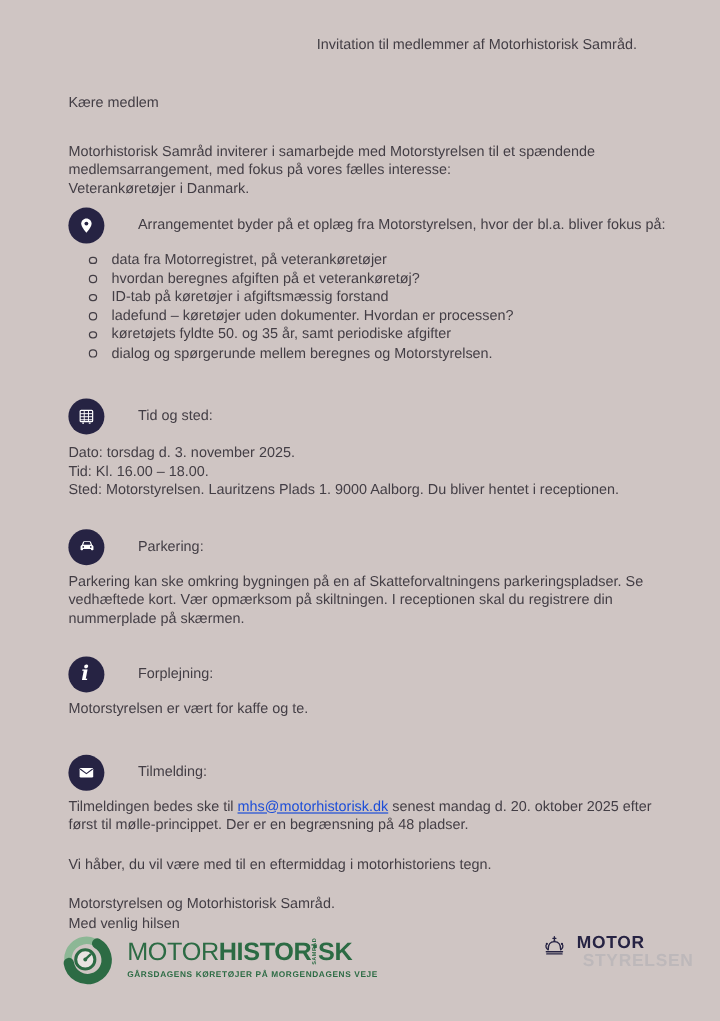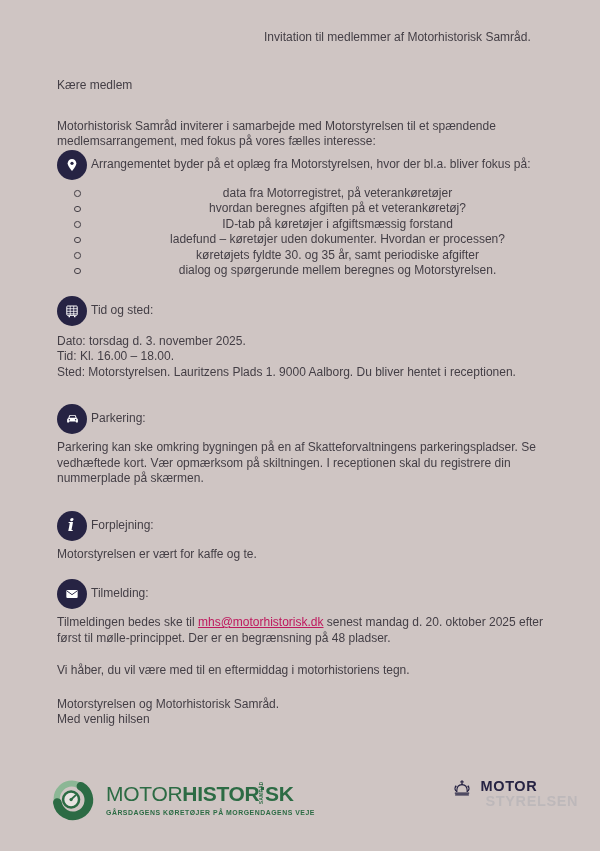"Veterankøretøjer i Danmark." p.intro-subject { html: none -> <p>Veterankøretøjer i Danmark.</p> }
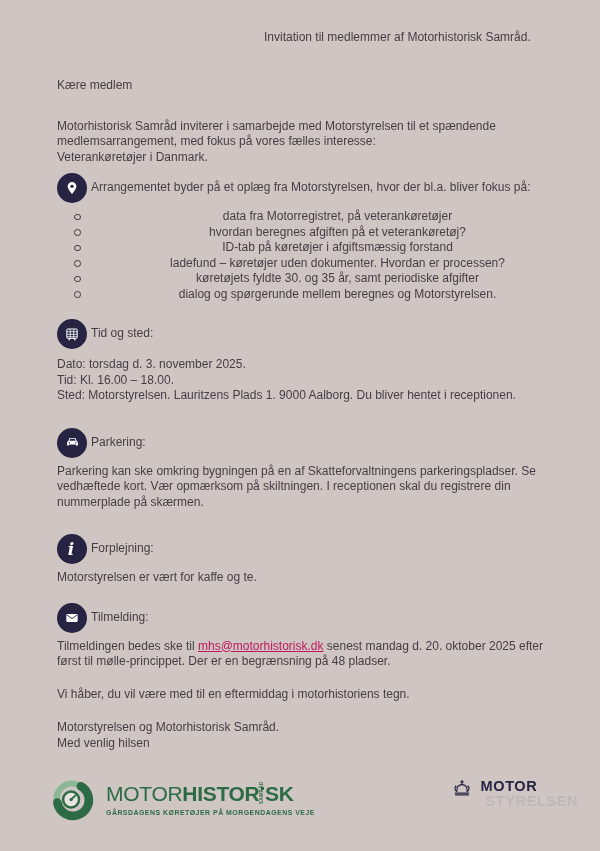"Arrangementet byder på et oplæg" .icon-row { gap: 4px -> 28px }
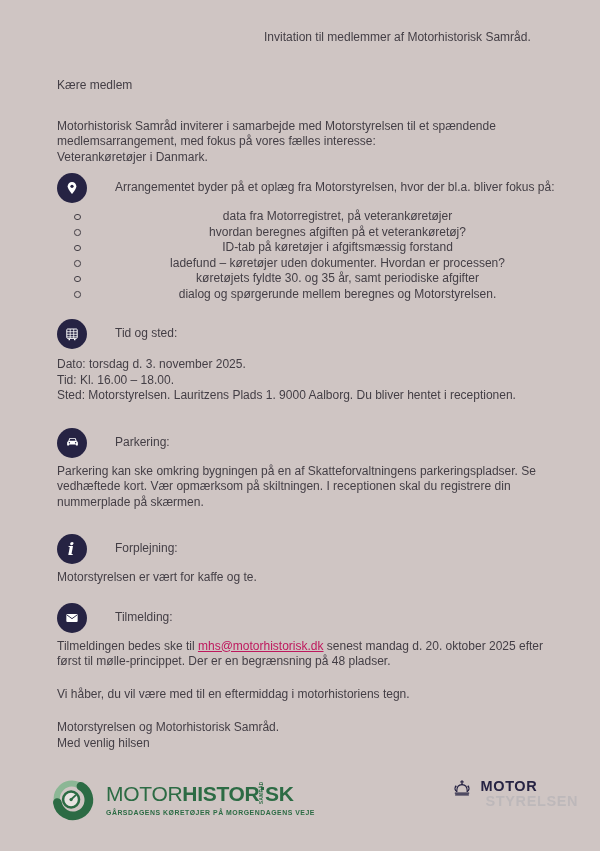"data fra Motorregistret, på" ul.agenda-list li { text-align: center -> none }
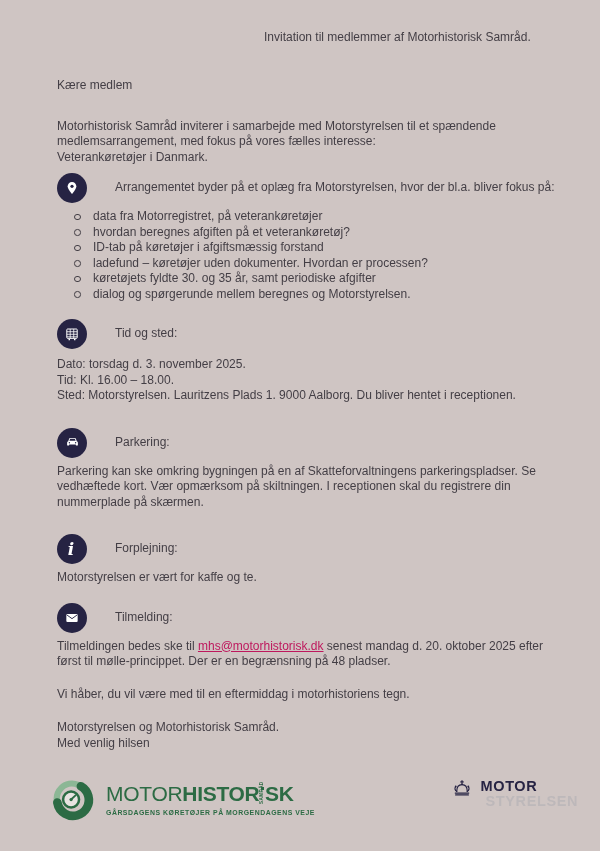"køretøjets fyldte 30. og 35" li { text: 30 -> 50 }
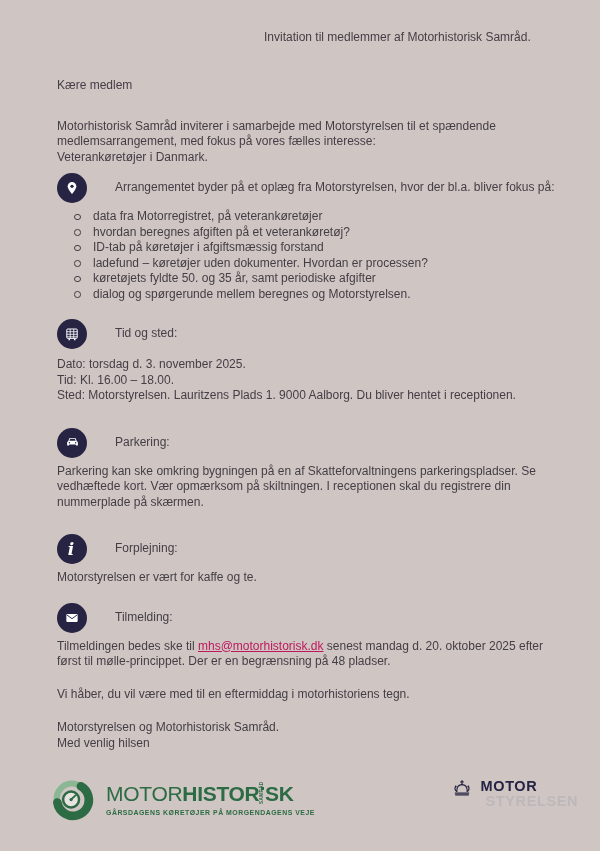"Tid og sted:" .sec-gap-md { margin-top: 17px -> 30px }
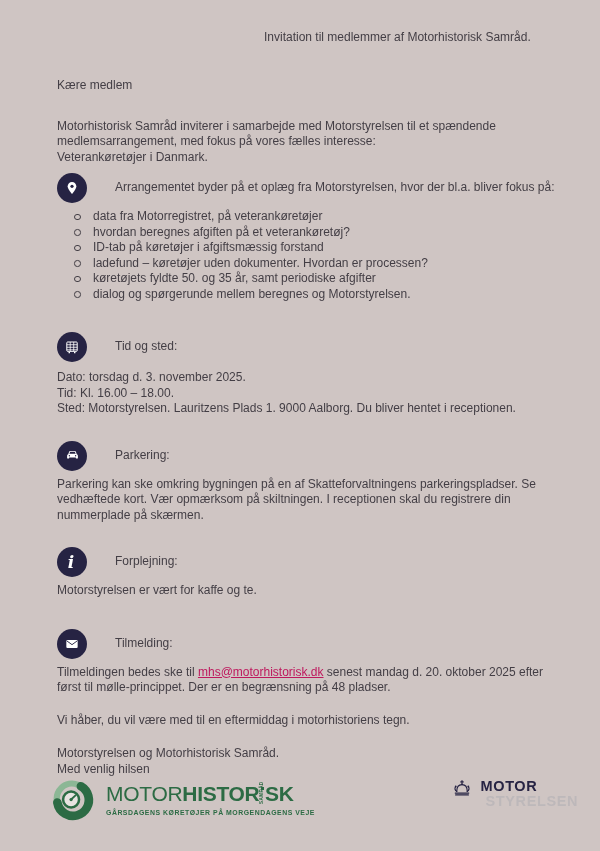"mhs@motorhistorisk.dk" a.email-link { color: #be185d -> #1d4ed8 }
